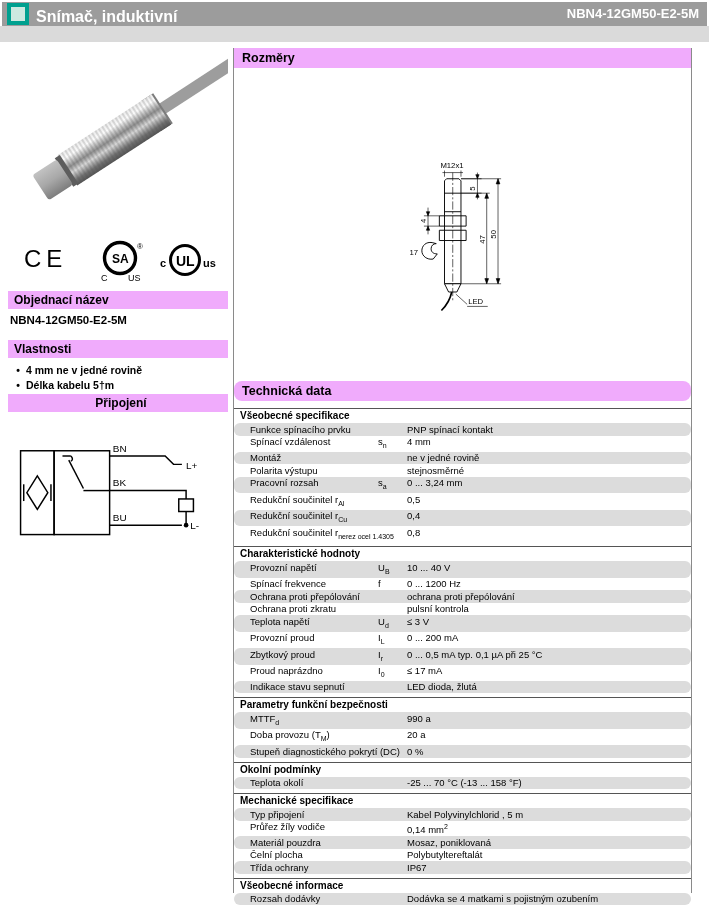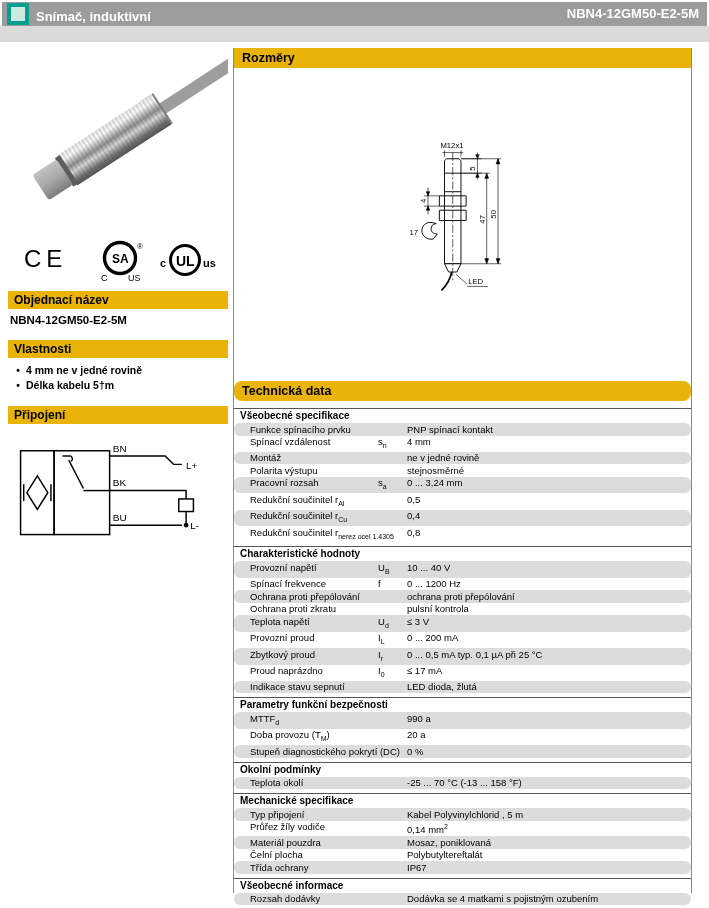"Snímač, induktivní" .titlebar .t-left { font-size: 13px -> 16px }
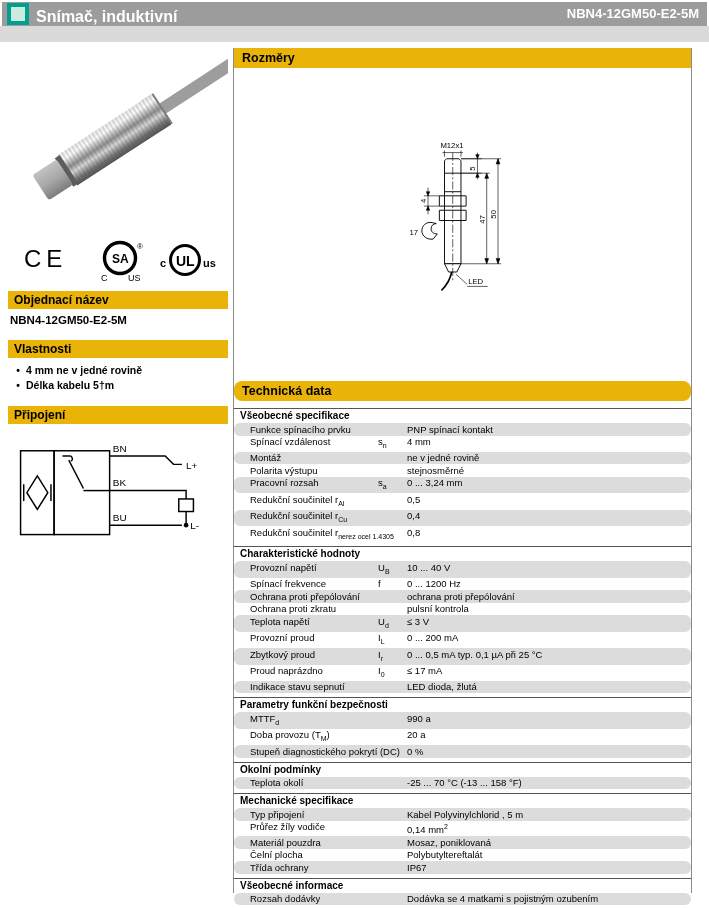"Rozměry" .secbar { background: #eab308 -> #f0abfc }
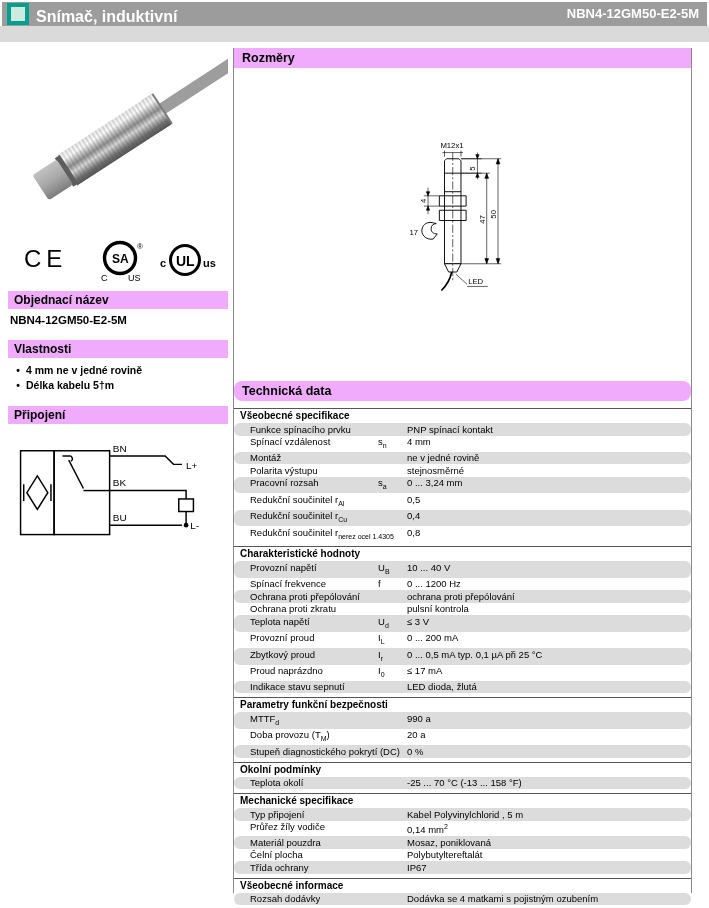"M12x1" .dim-wrap { top: 84px -> 104px }
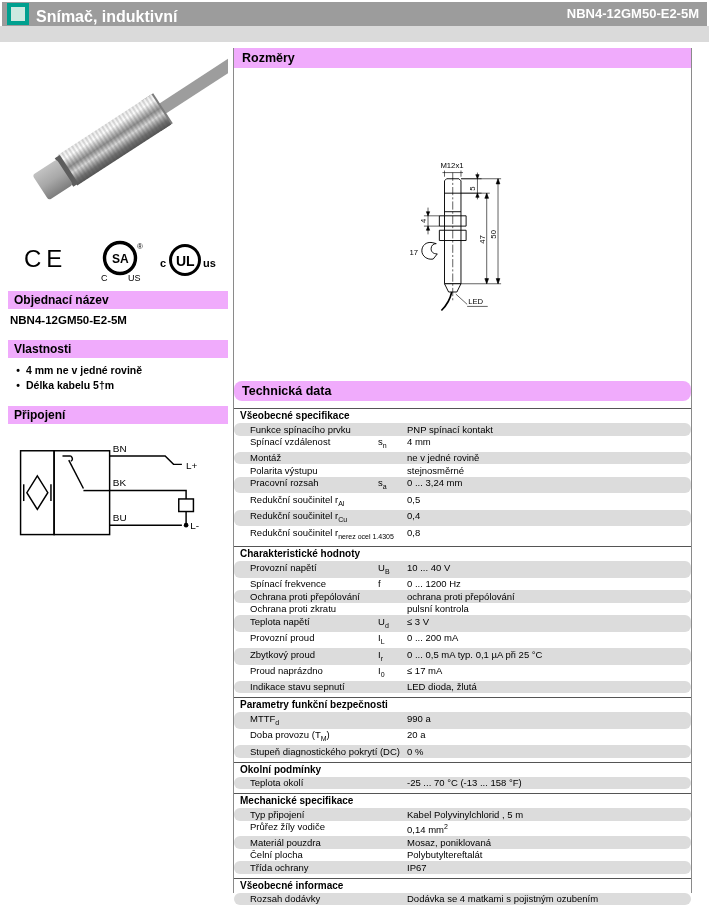"Připojení" .bar-conn { text-align: none -> center; top: 364px -> 352px }
